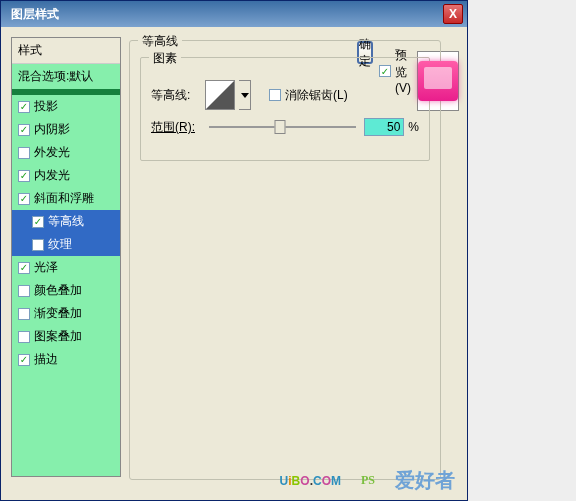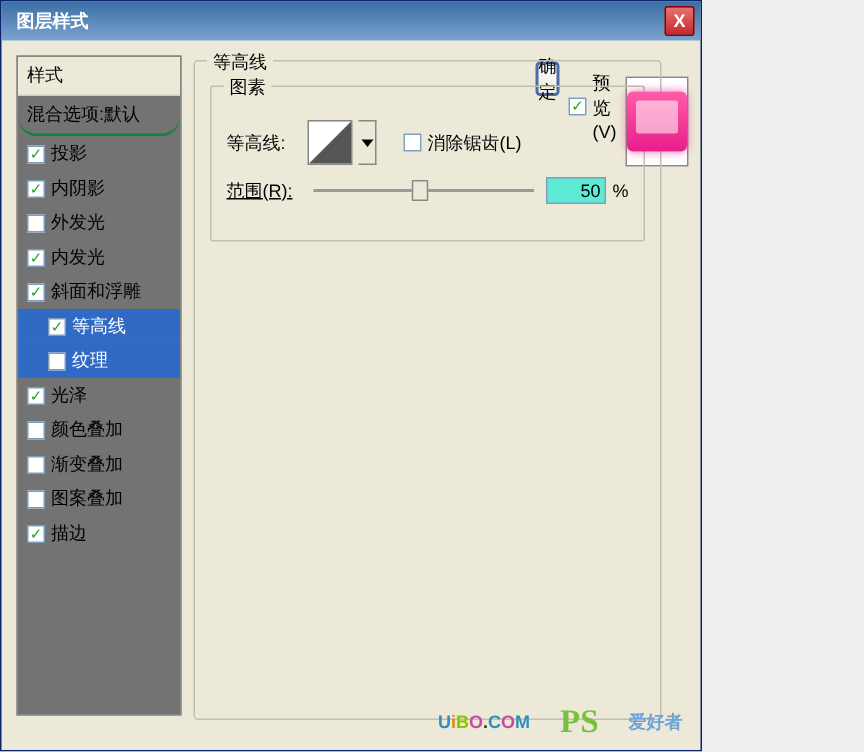"样式" .styles-panel { background: #737373 -> #86efac }
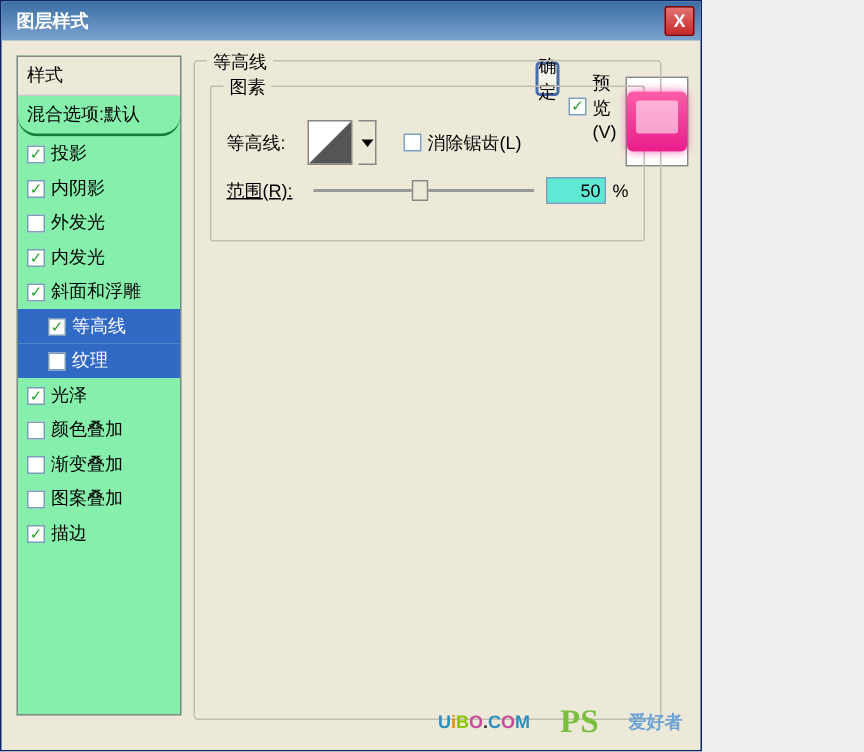"混合选项:默认" .styles-default { border-bottom: 2px solid #15803d -> 6px solid #15803d; border-radius: 13px -> none }
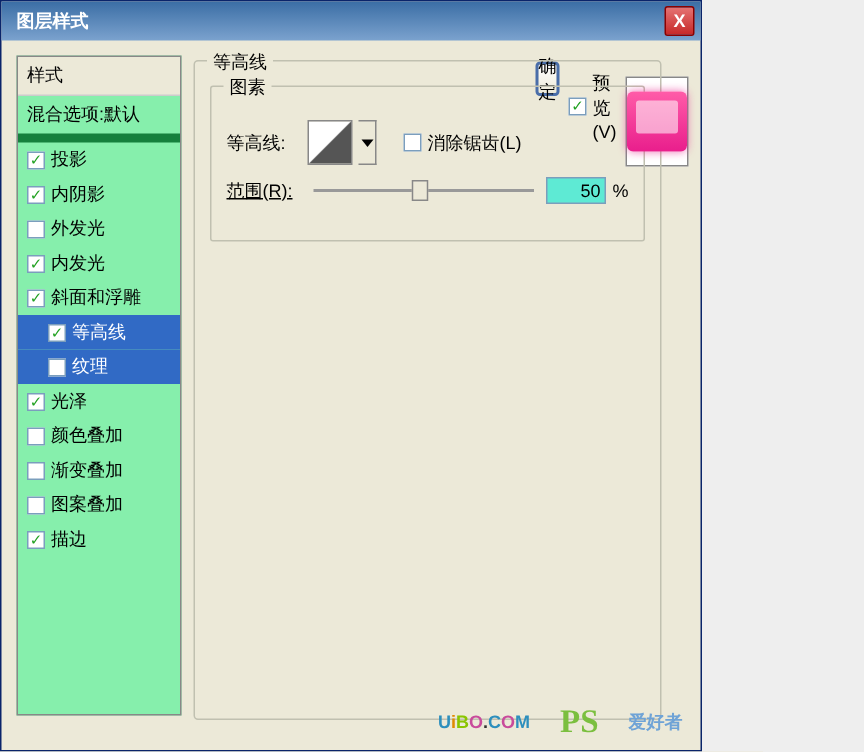"PS" .watermark .ps { font-size: 22px -> 12px }
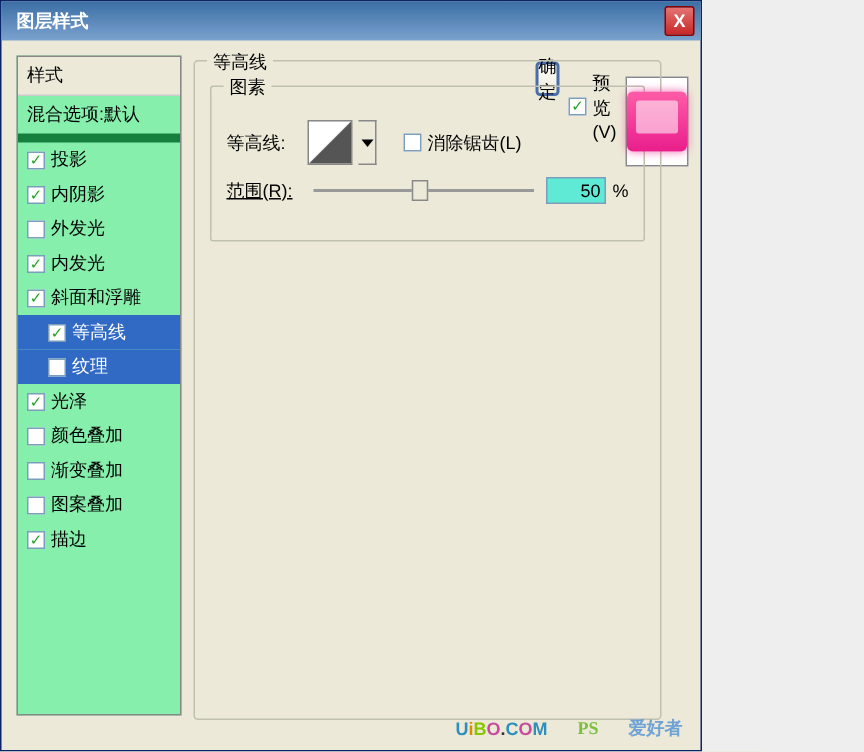"爱好者" .watermark .cn { font-size: 12px -> 20px }
